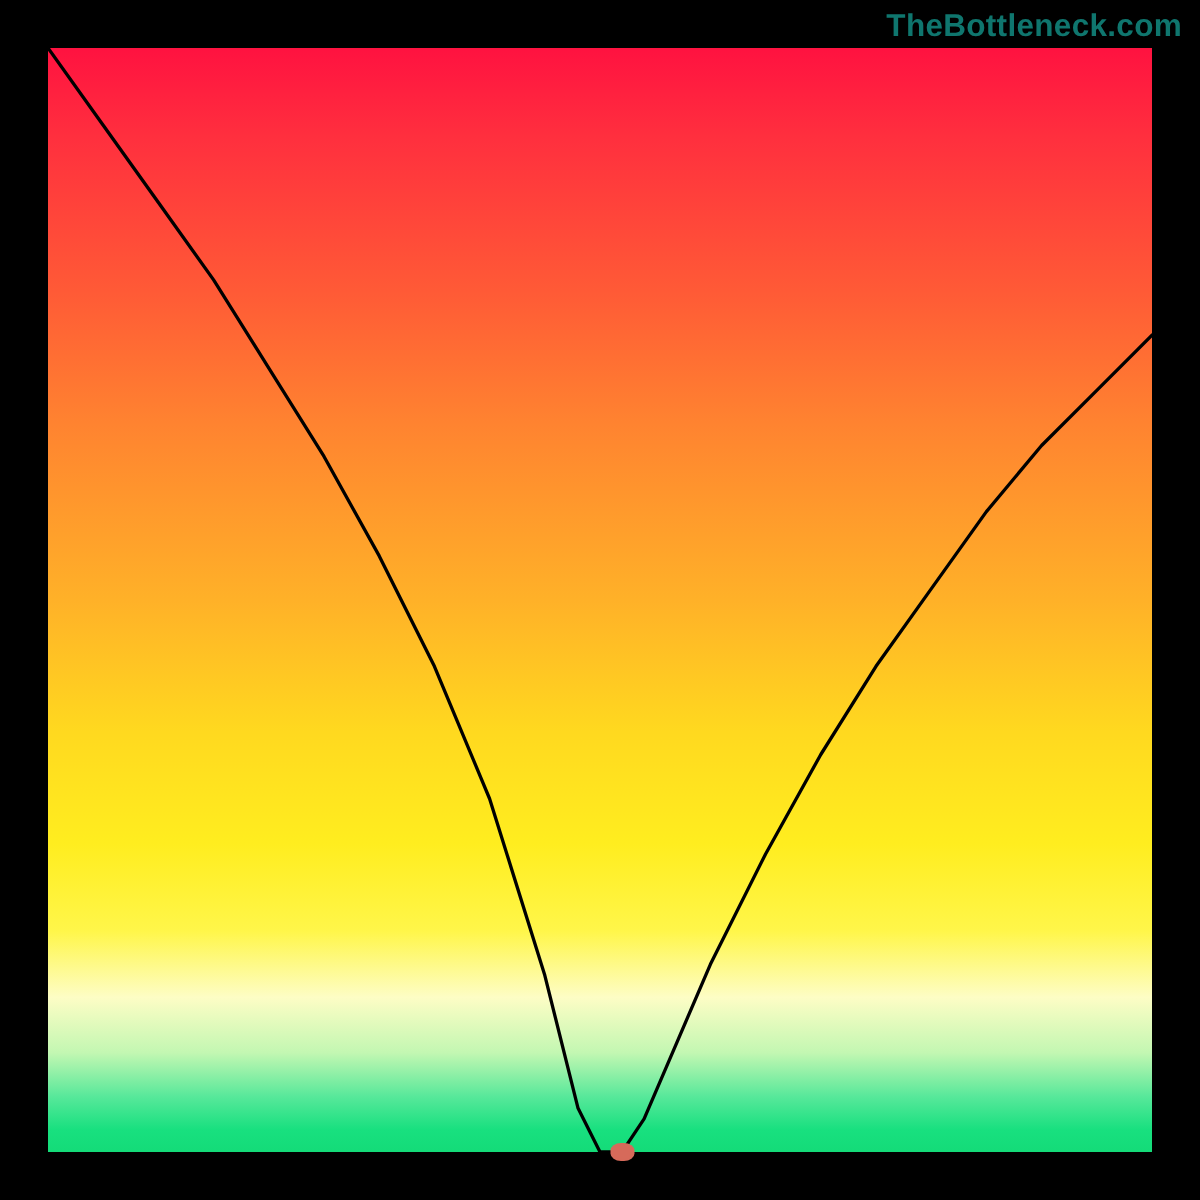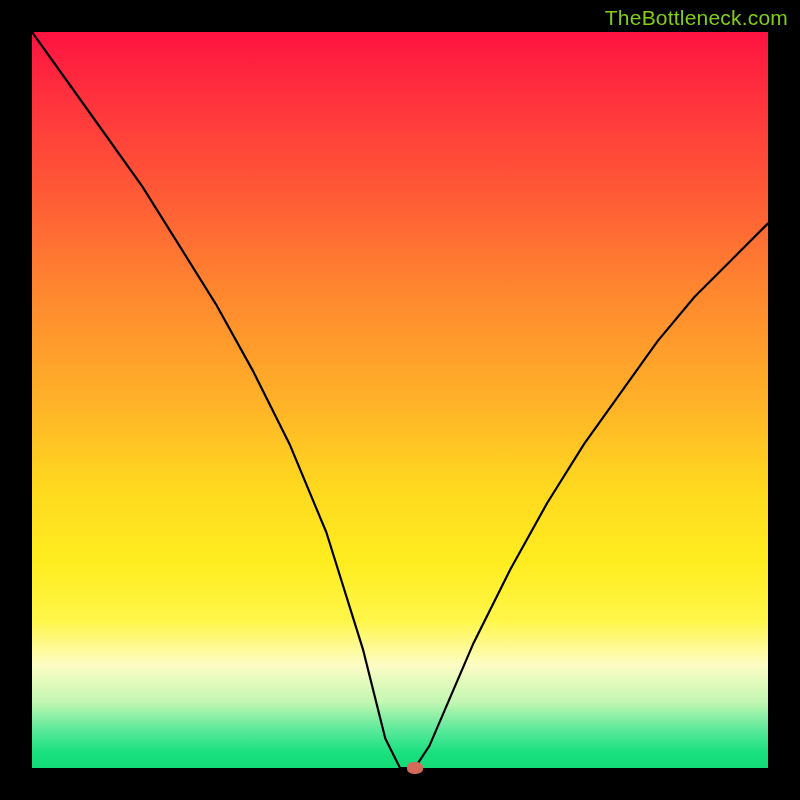"TheBottleneck.com" .watermark { color: #84cc16 -> #0f766e; font-weight: 400 -> 700 }
